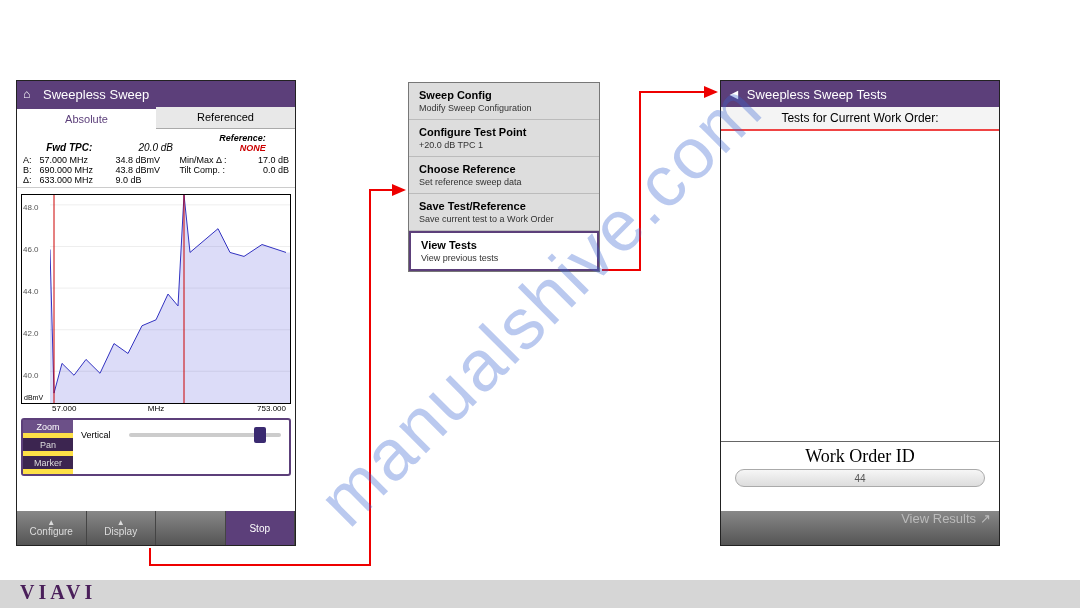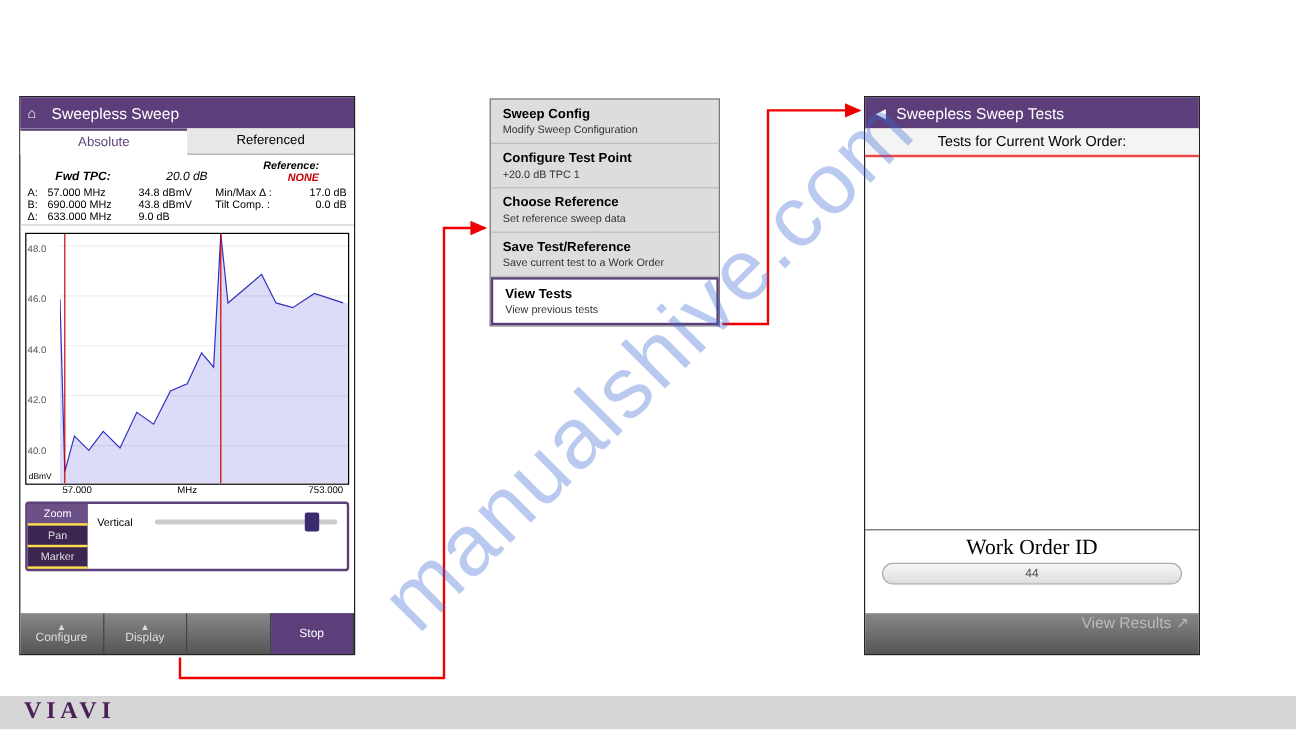"Zoom" .sideBtns div { border-bottom: 2px solid #fde047 -> 5px solid #fde047 }
